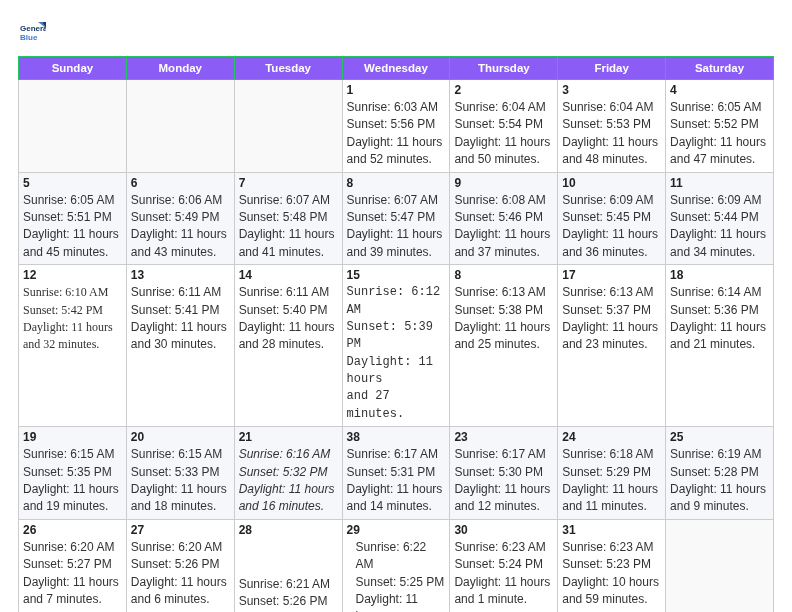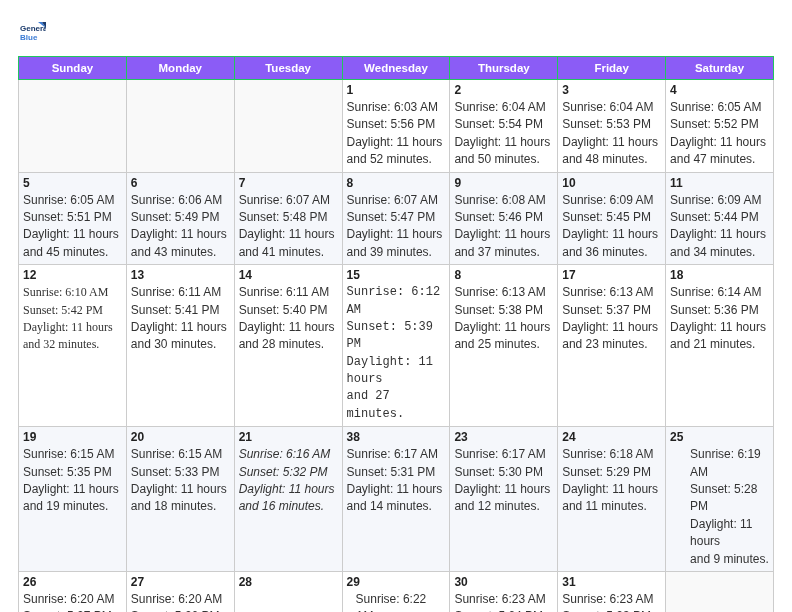"Sunrise: 6:19 AM" div.day-info { margin-left: 20px -> none }
